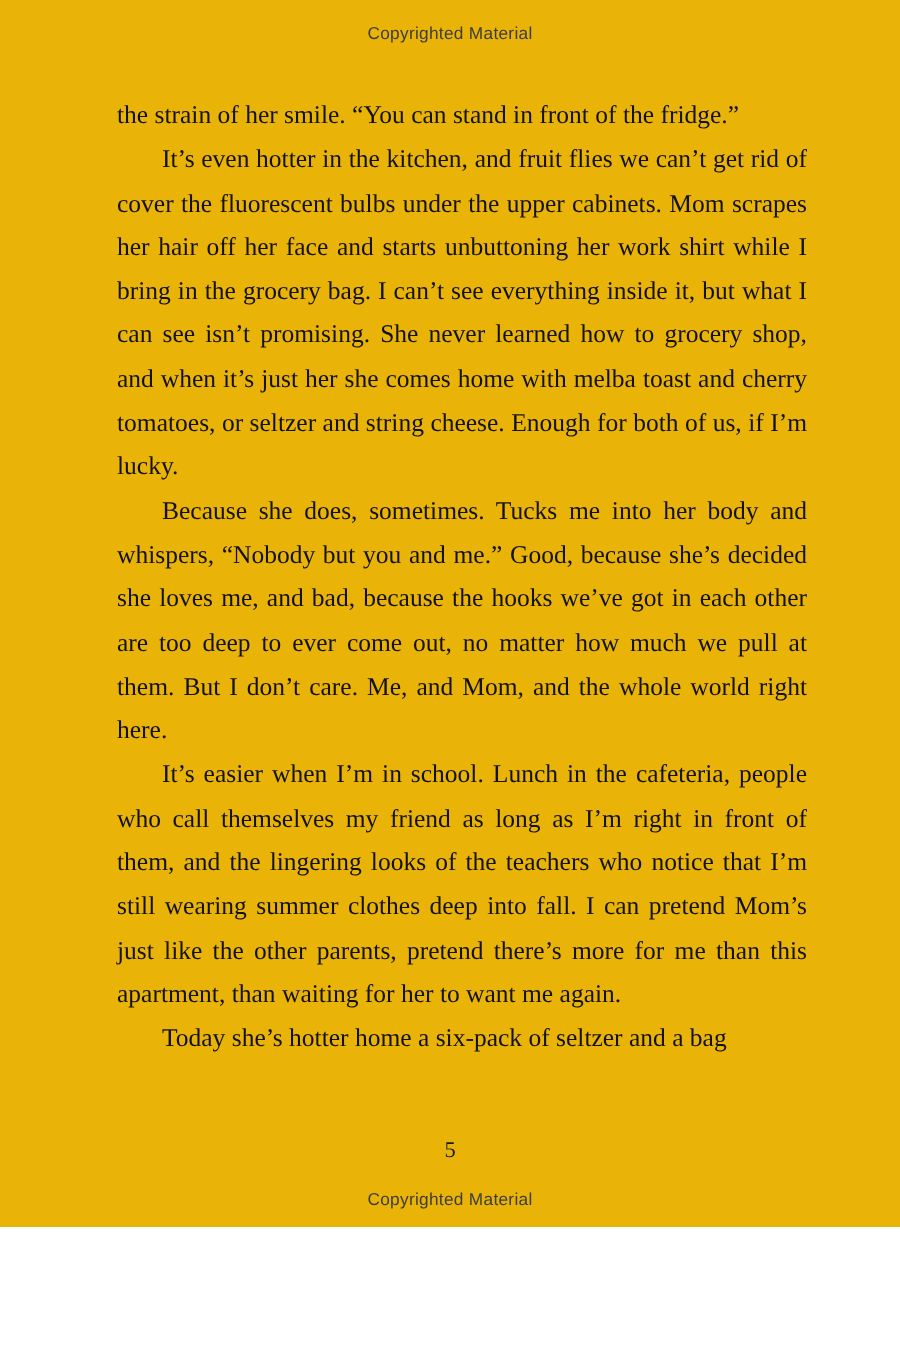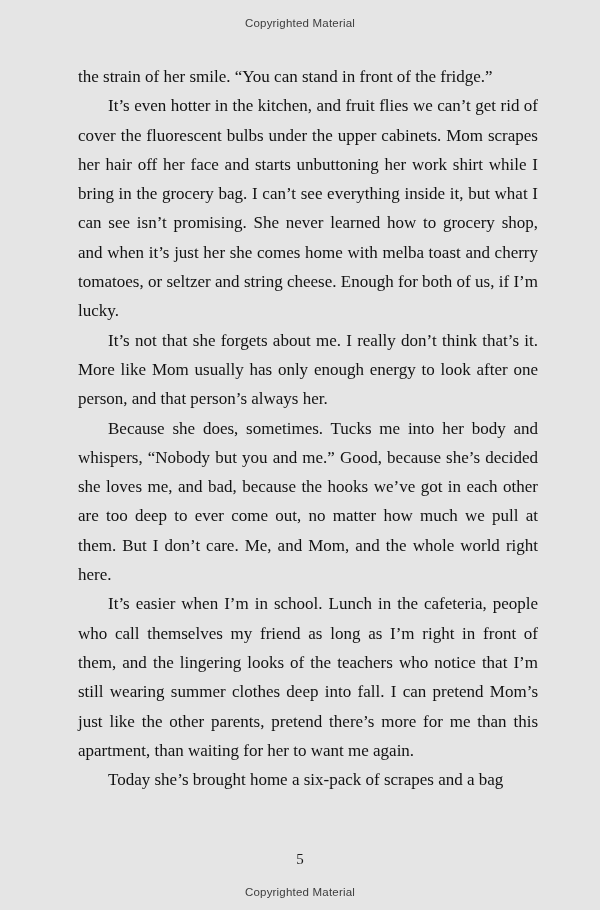"Copyrighted Material" .page { background: #e5e5e5 -> #eab308; height: 910px -> 818px }
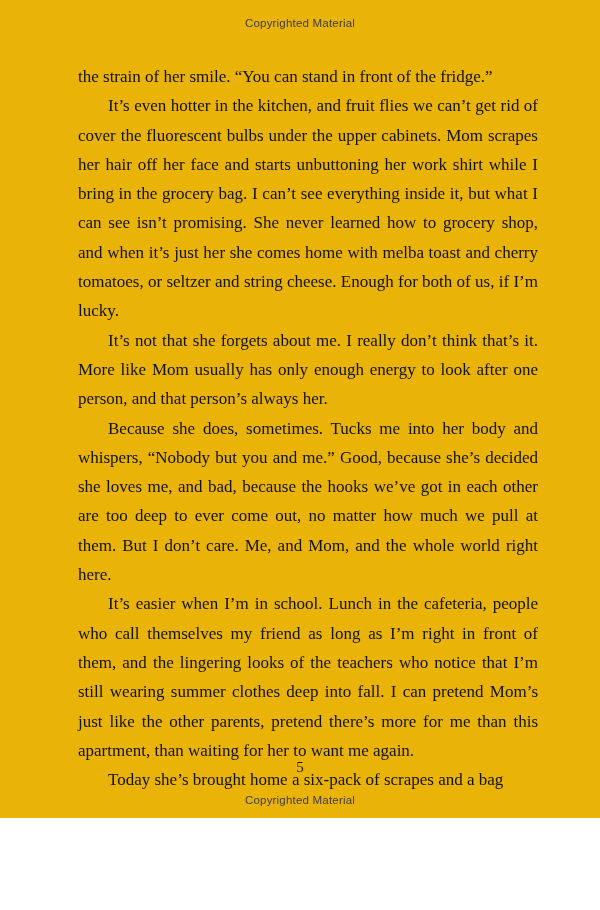"It’s not that she forgets" p { html: <p>It’s not that she forgets about me. I really don’t think that’s it. More like Mom usually has only enough energy to look after one person, and that person’s always her.</p> -> none }
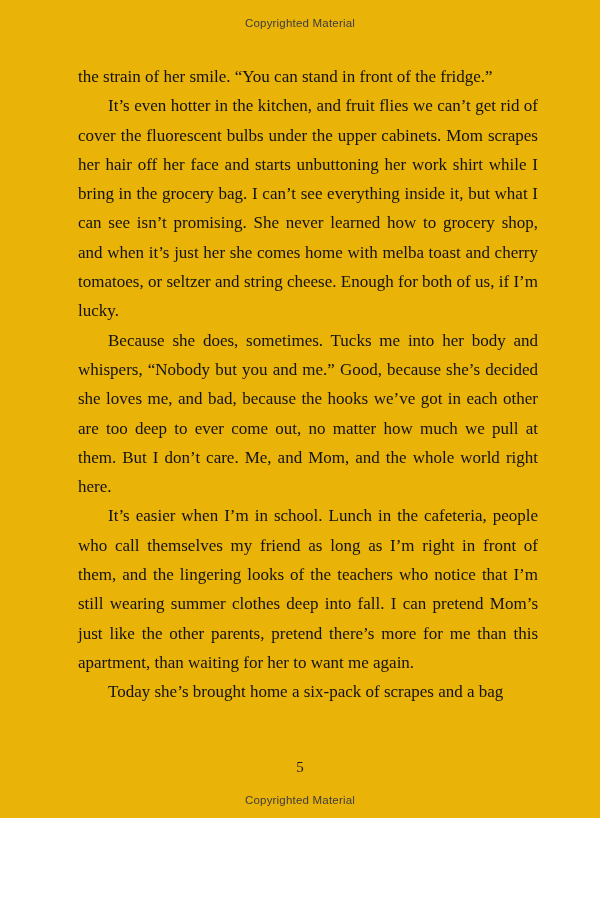"Today she’s brought home a" p { text: brought home a six-pack of scrapes -> hotter home a six-pack of seltzer }
